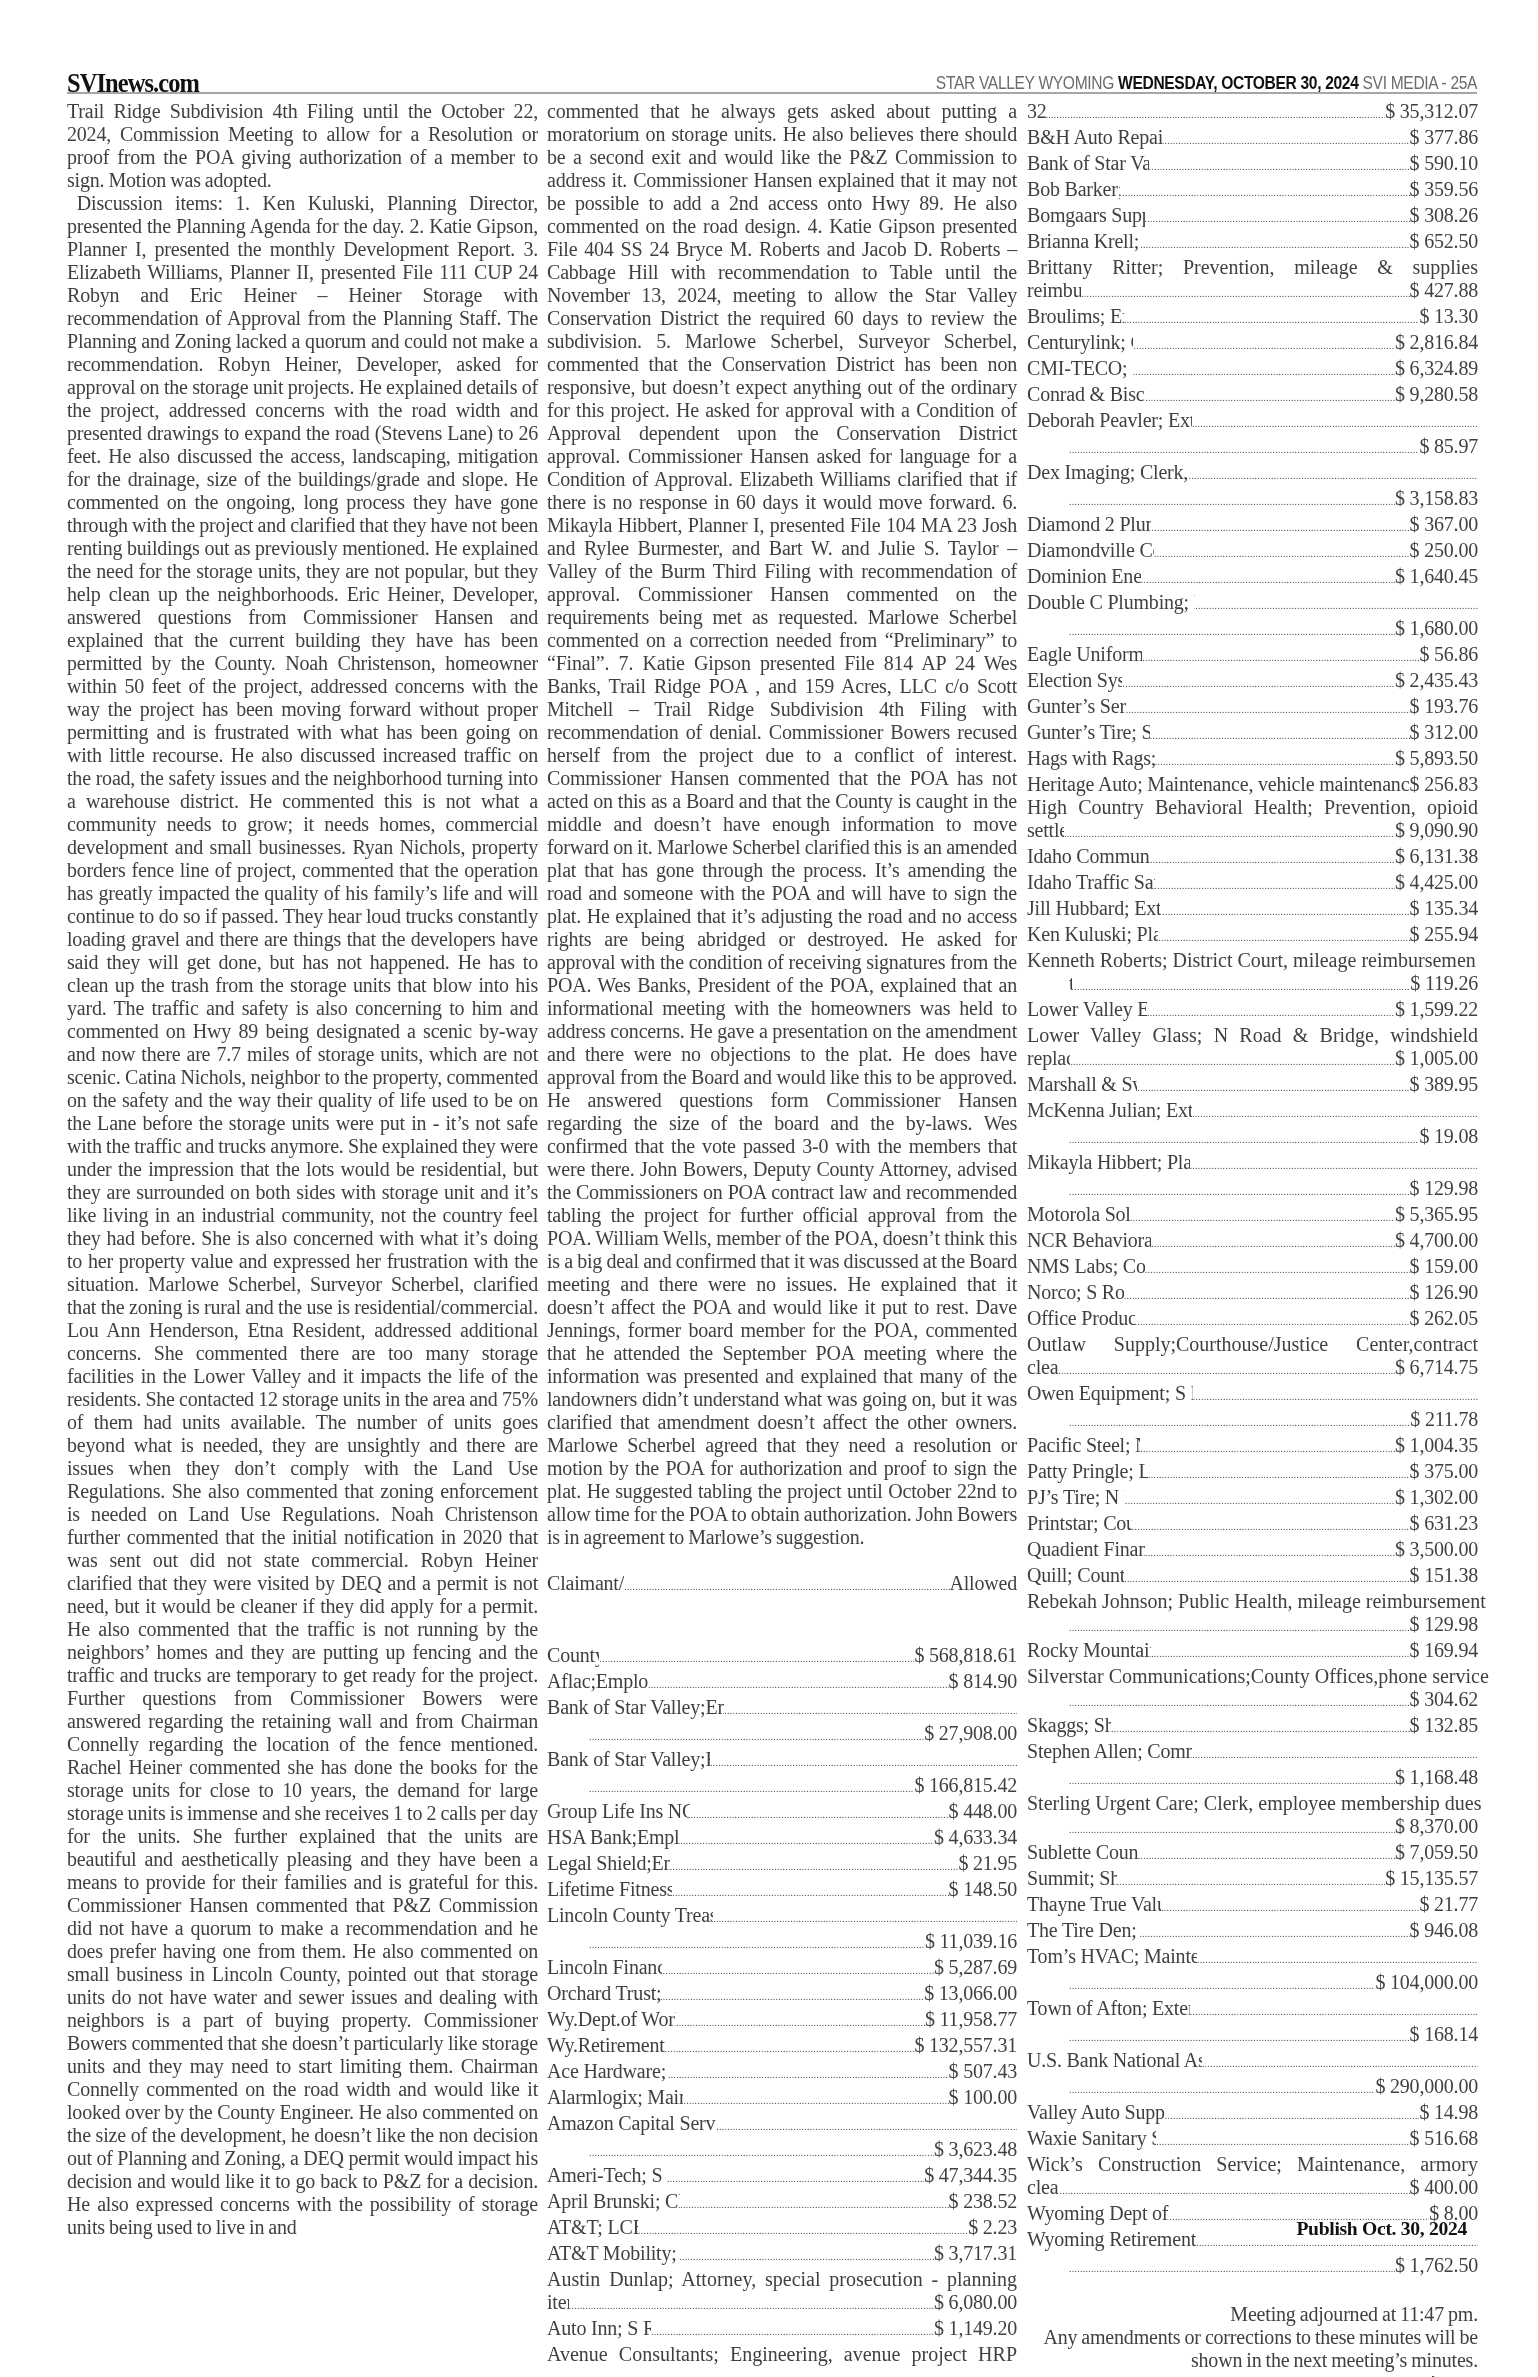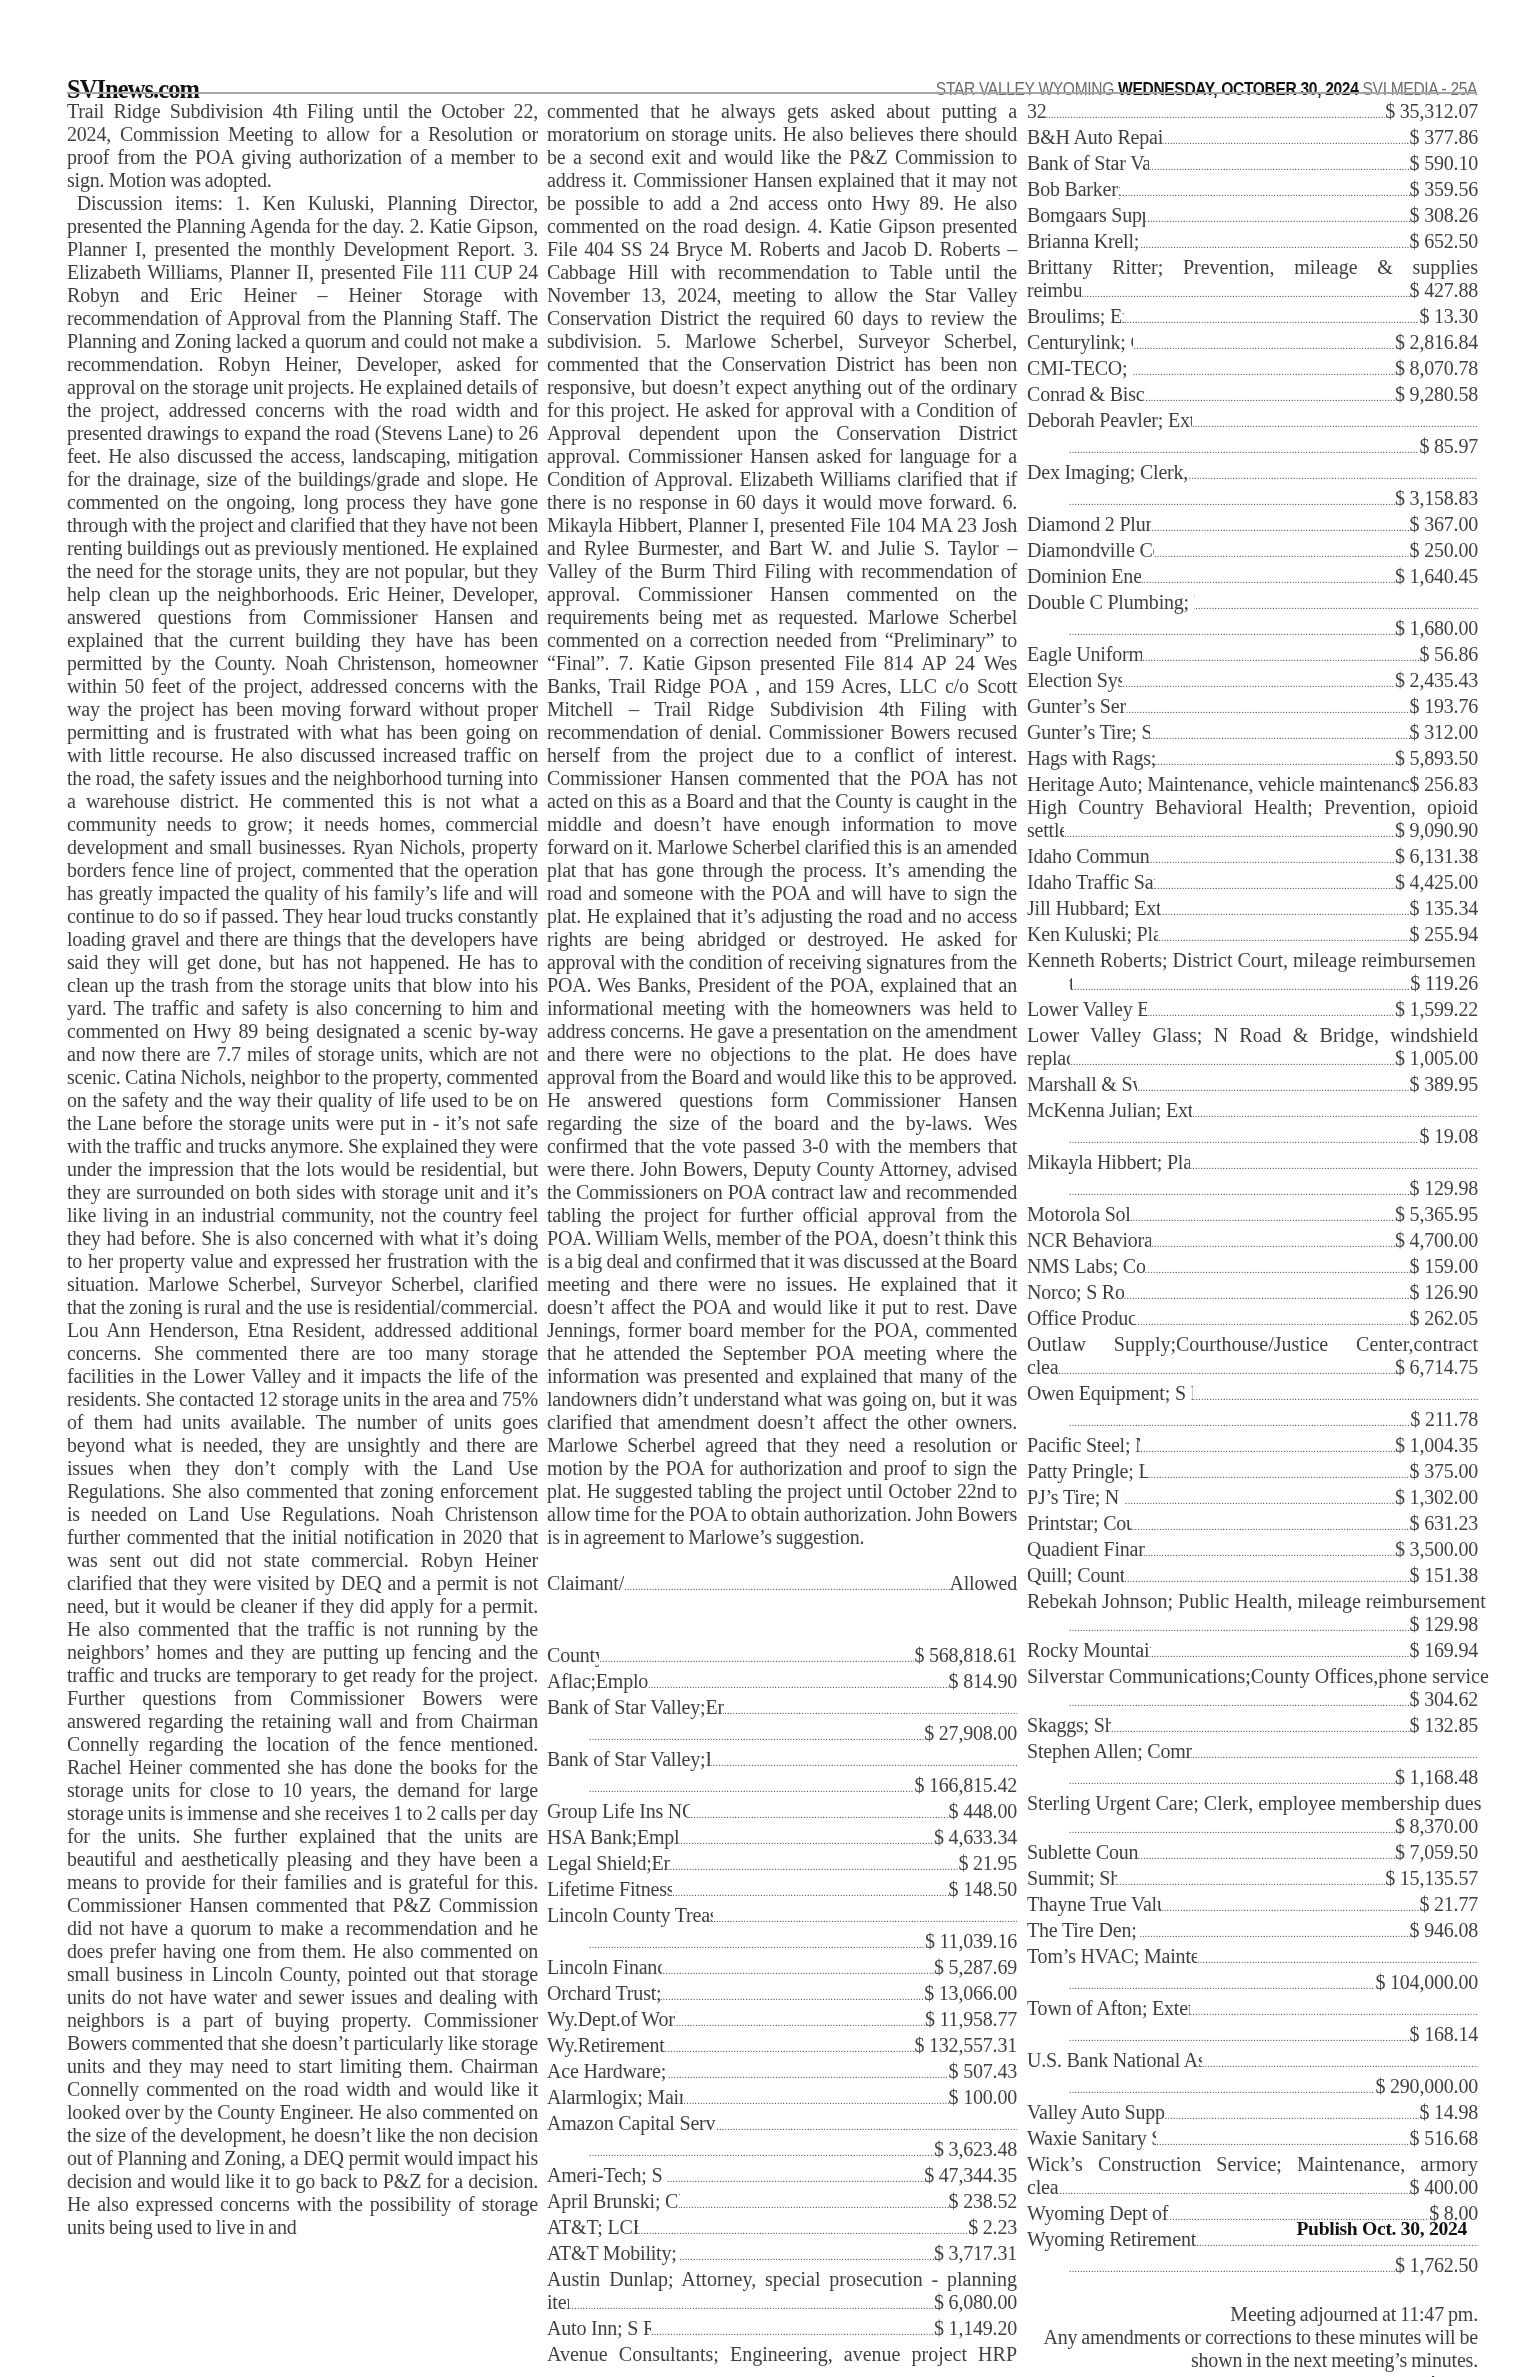"SVInews.com" .masthead { top: 74px -> 68px }
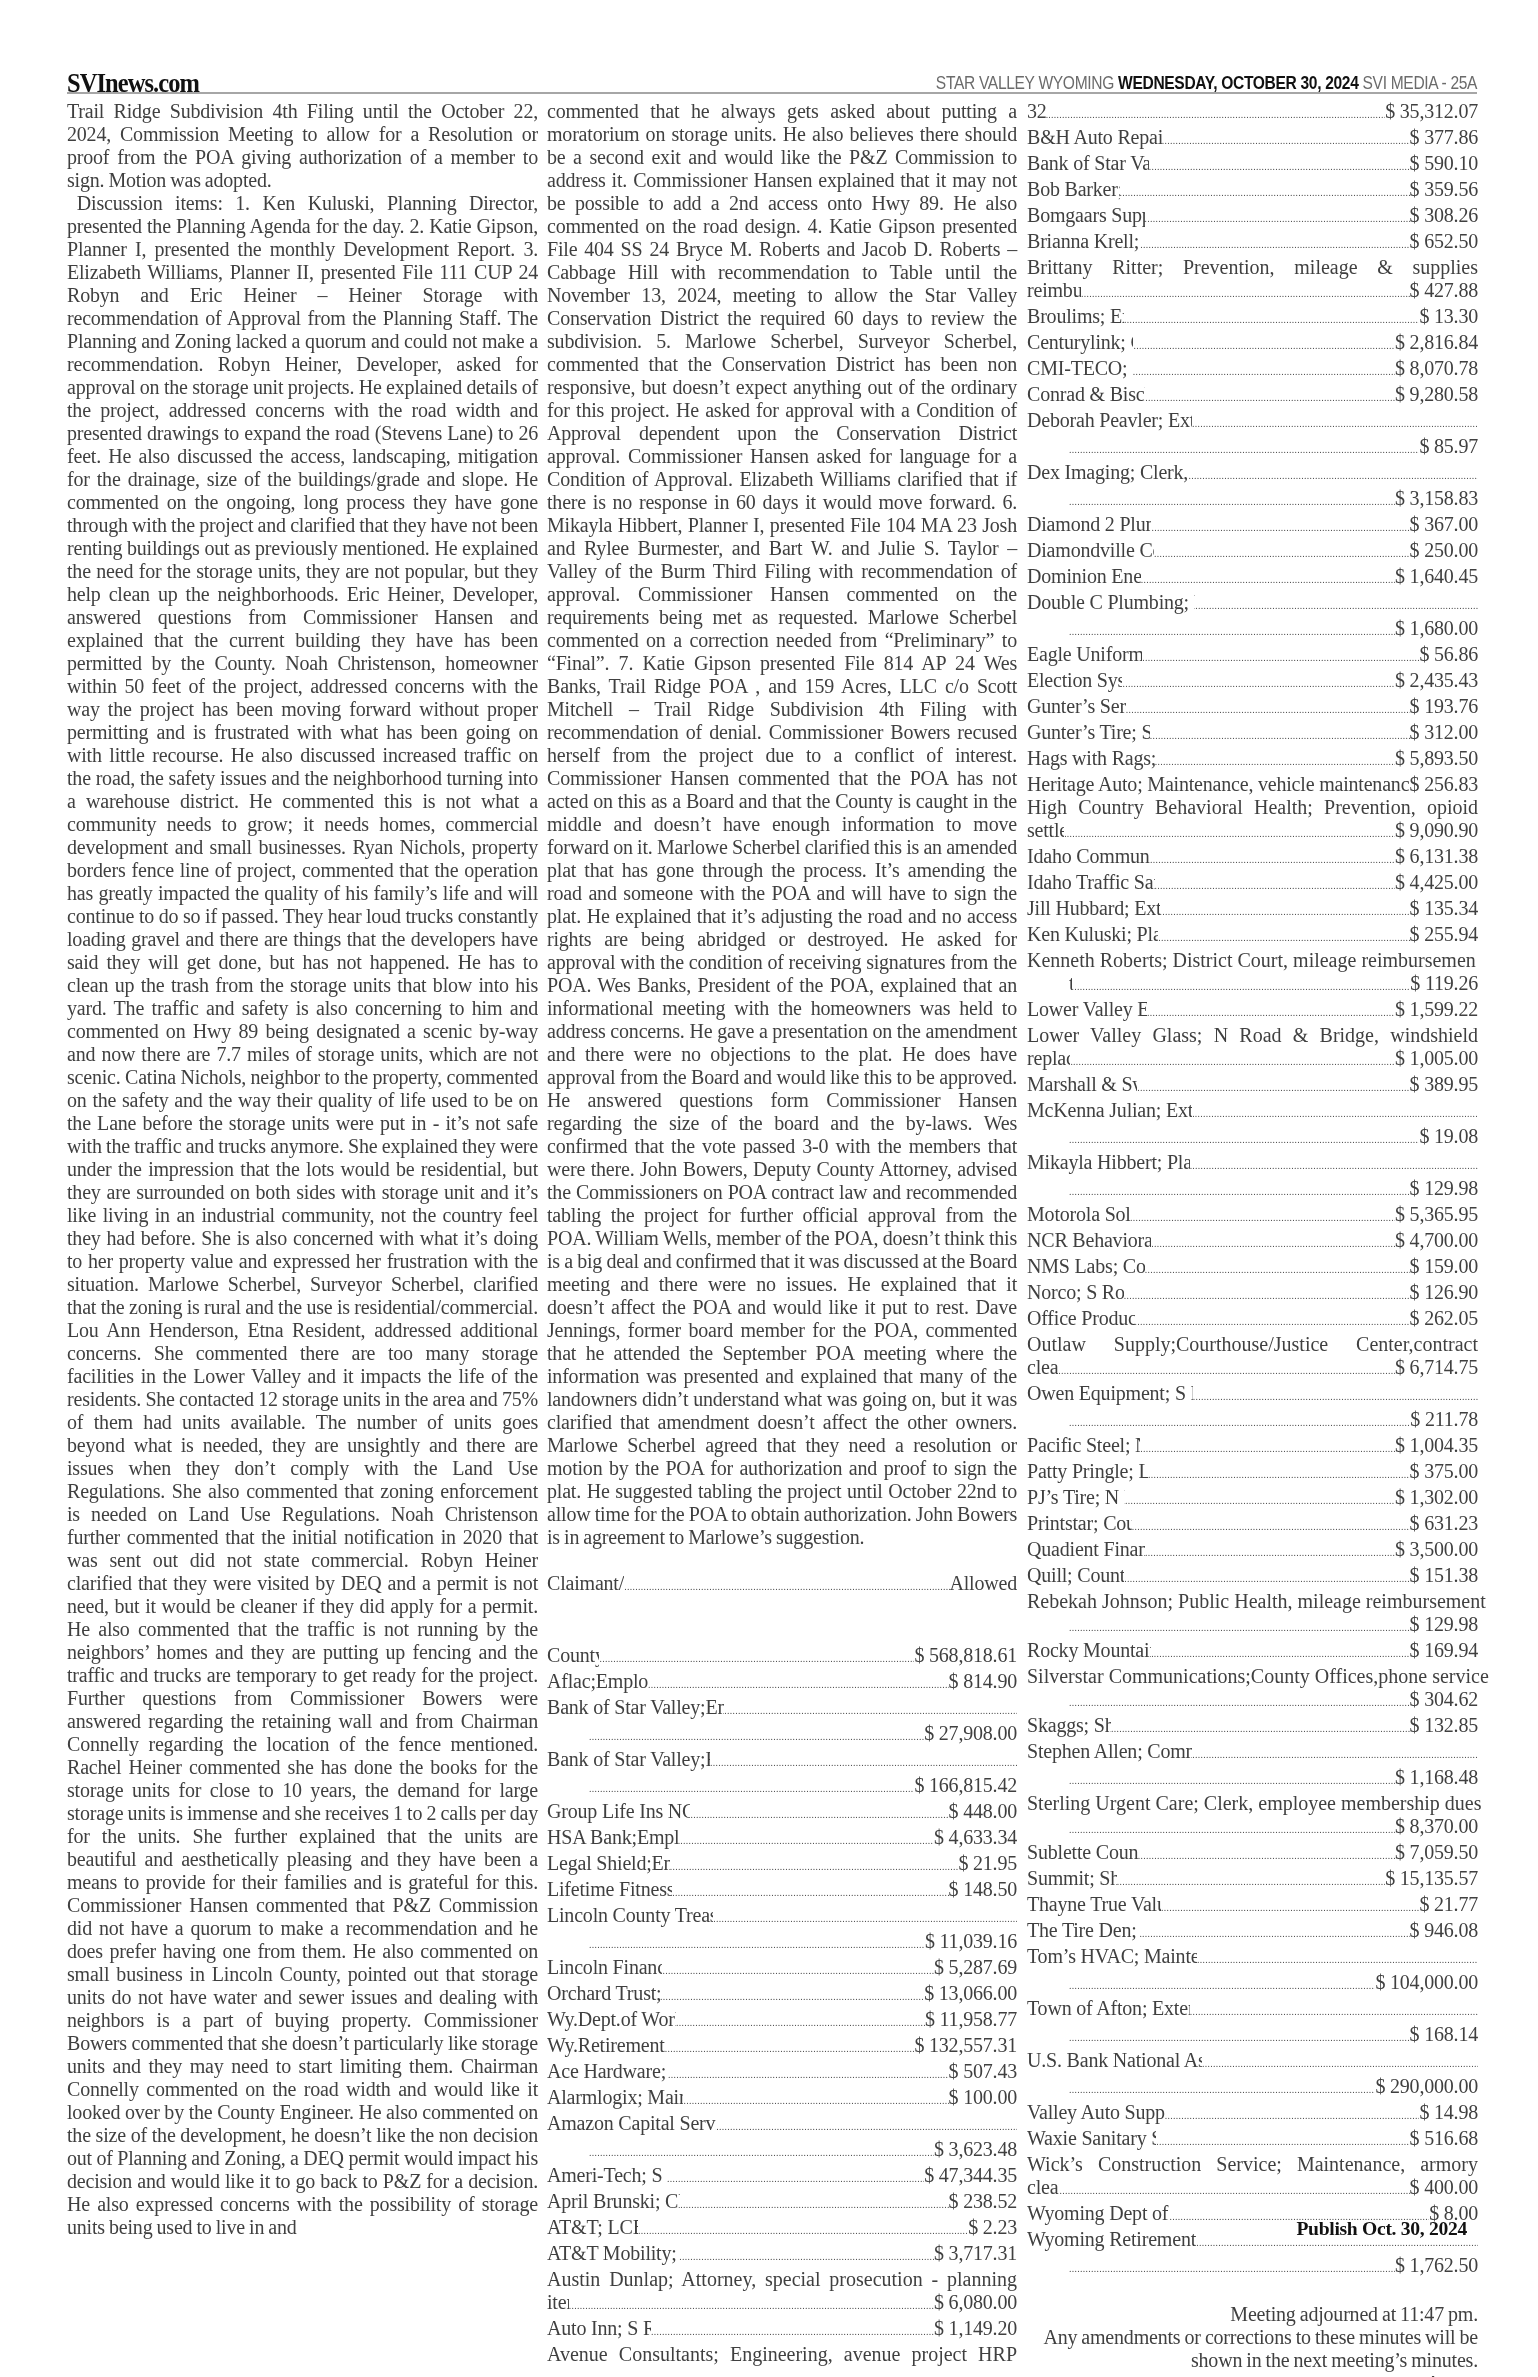"$ 8,070.78" span.amt { text: 8,070.78 -> 6,324.89 }
